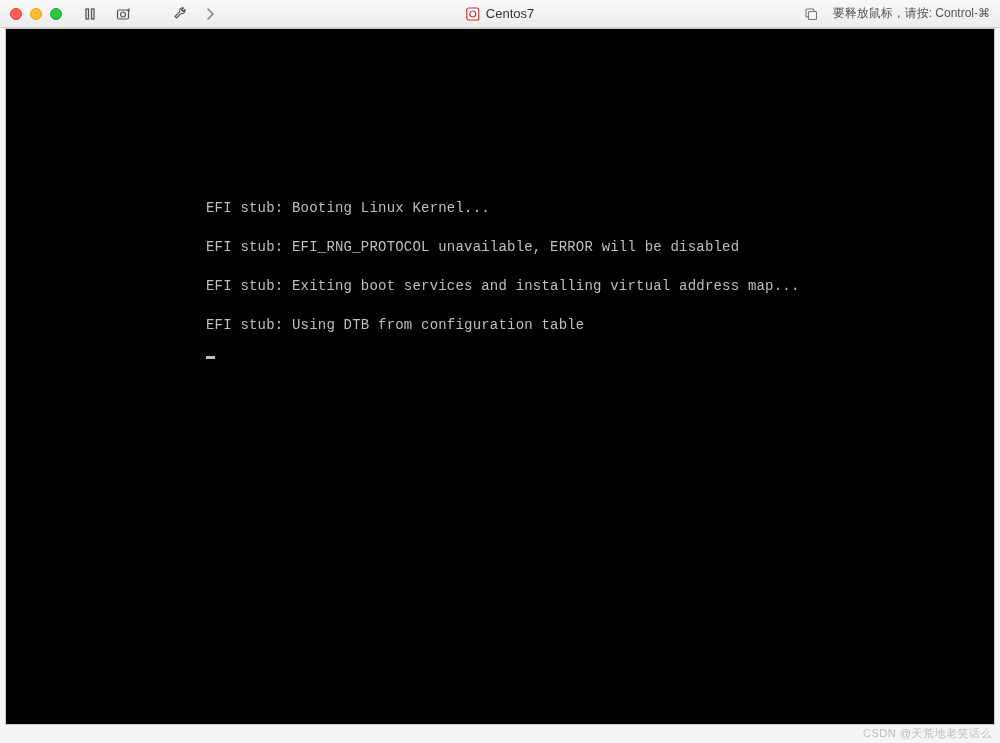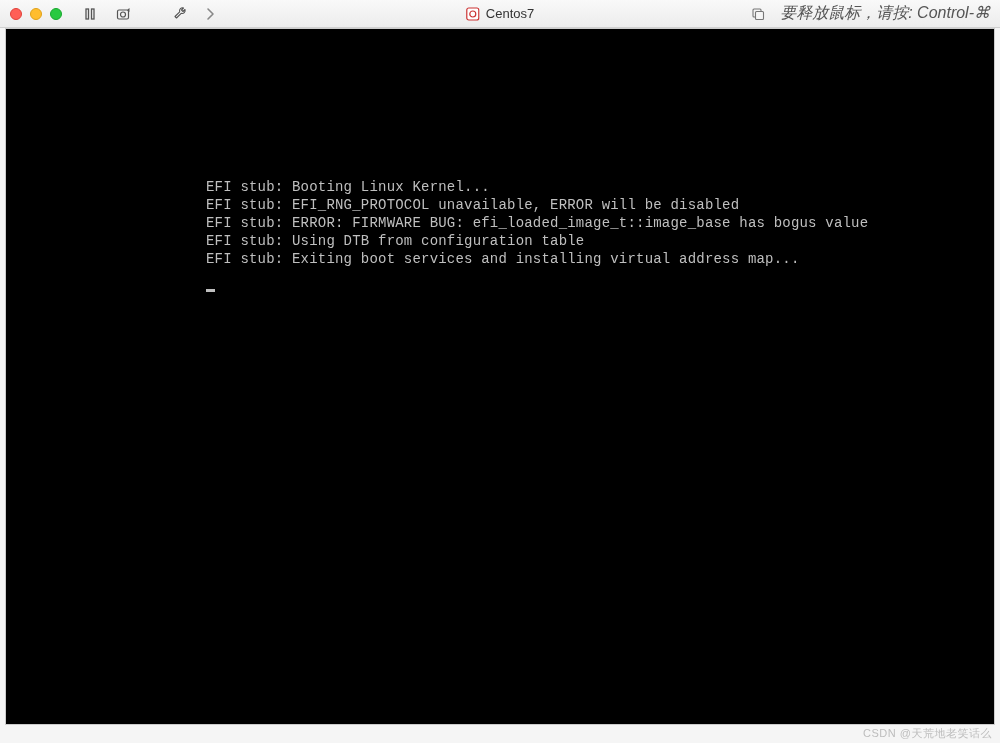"要释放鼠标，请按: Control-⌘" .toolbar-right { font-size: 16px -> 12px; font-style: italic -> none }
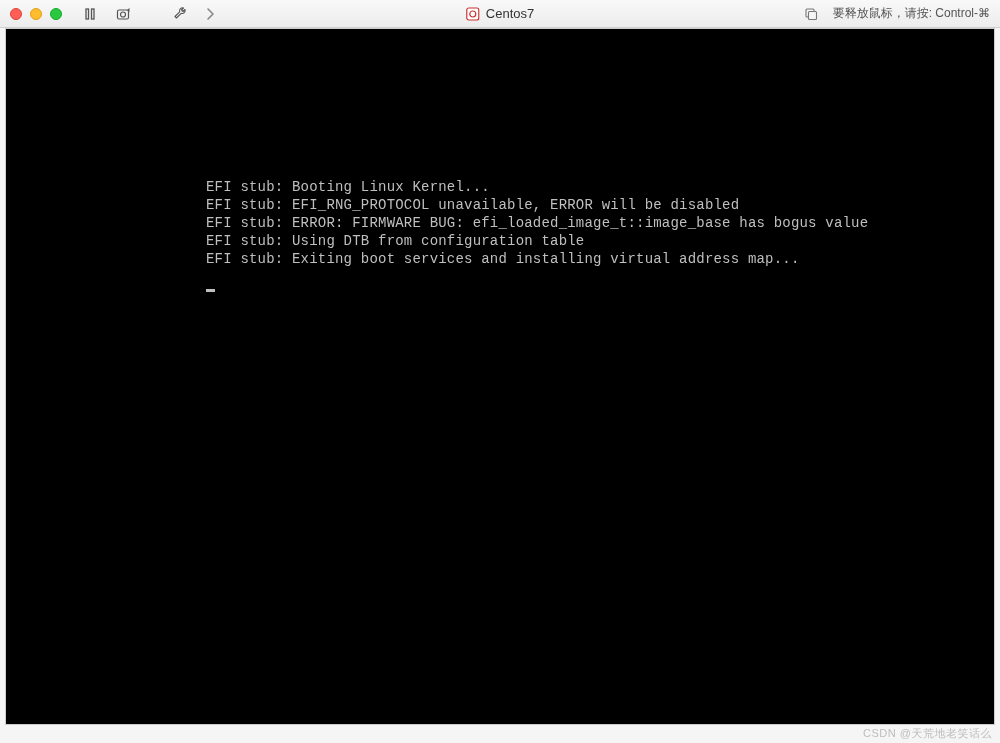"EFI stub: Booting Linux Kernel..." .console-line { margin-top: none -> 21px }
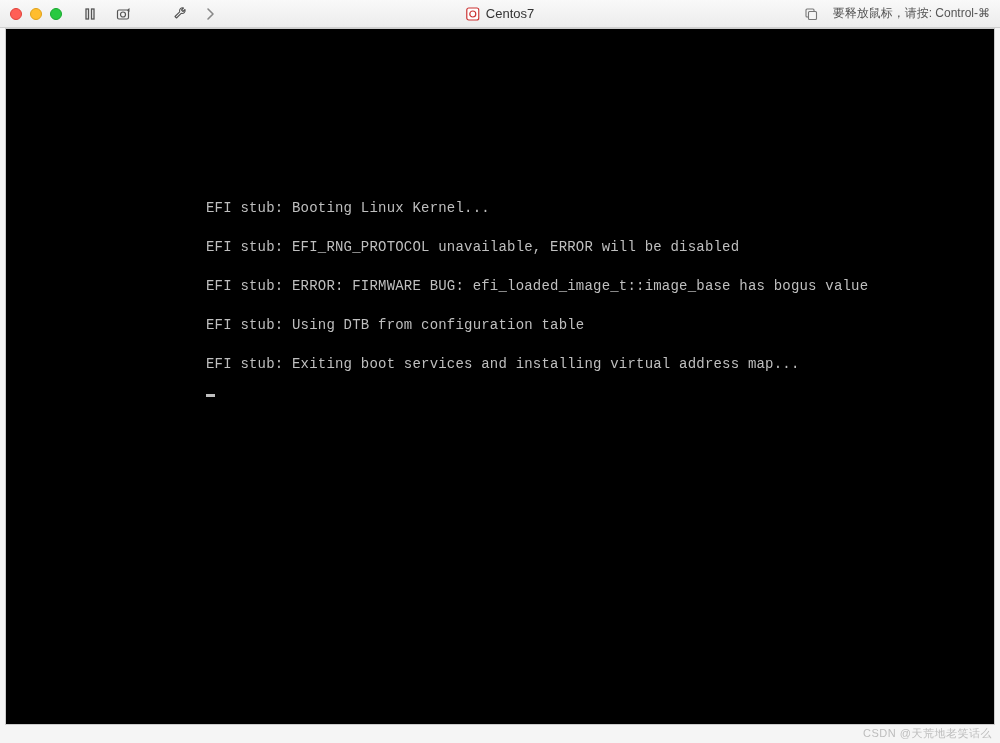"EFI stub: ERROR: FIRMWARE BUG:" div.console-line { html: <div>EFI stub: ERROR: FIRMWARE BUG: efi_loaded_image_t::image_base has bogus value</div> -> none }
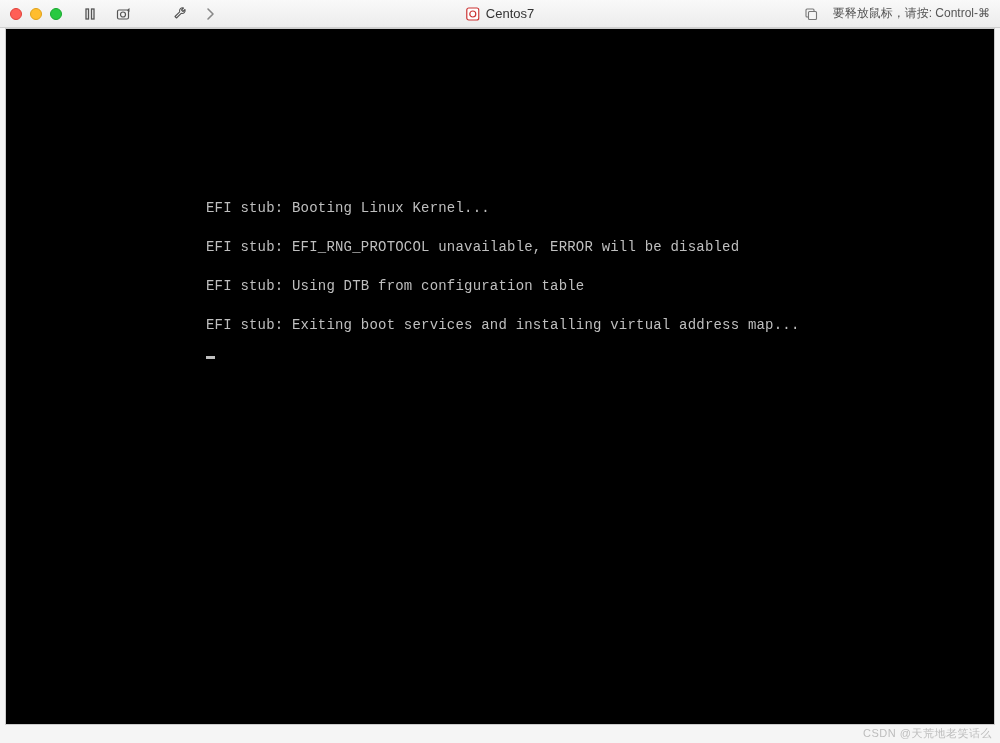"EFI stub: Using DTB from" div.console-line { order: before "EFI stub: Exiting boot services" -> after "EFI stub: Exiting boot services" }
